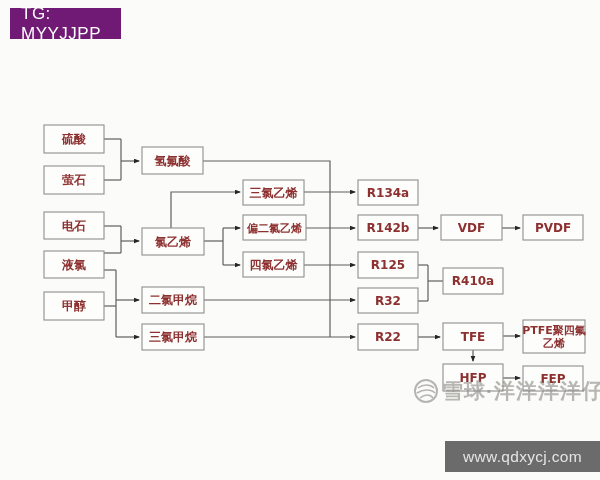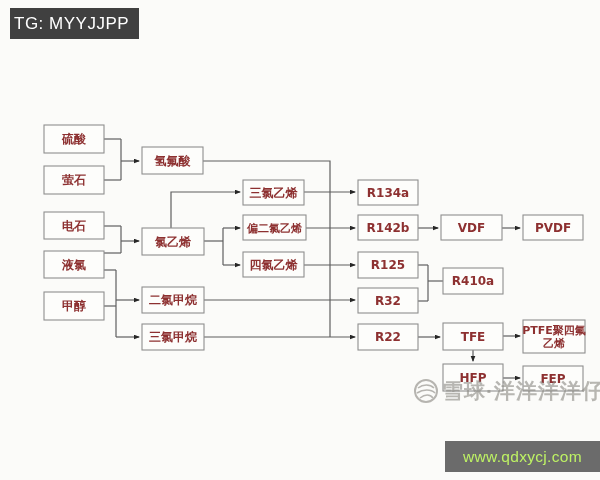"TG: MYYJJPP" .header-bar { background: #404040 -> #701a75; padding-left: 4px -> 11px; width: 129px -> 111px }
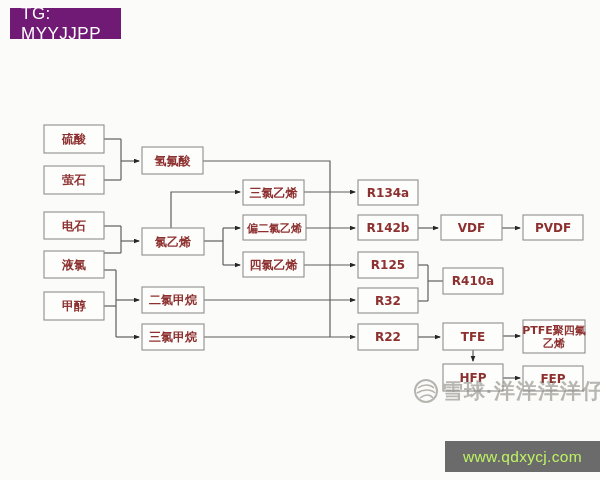"www.qdxycj.com" .footer-bar { color: #bef264 -> #e5e5e5 }
